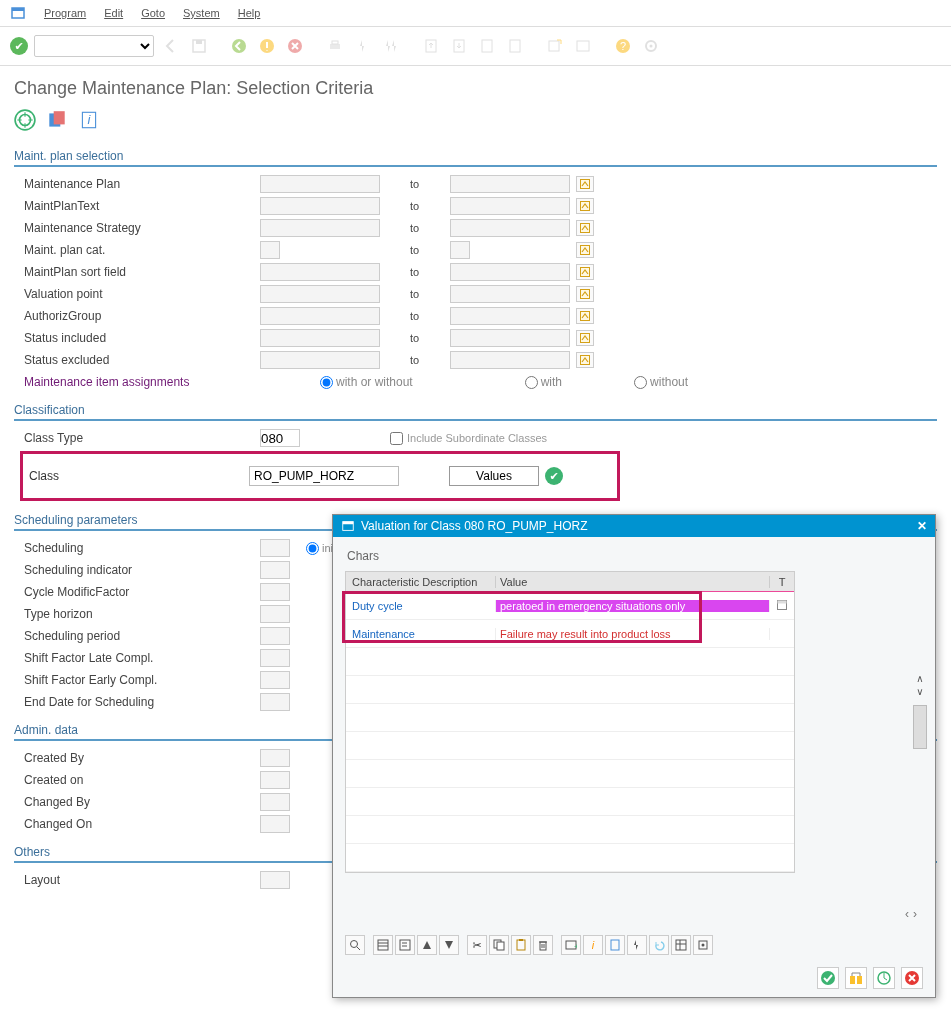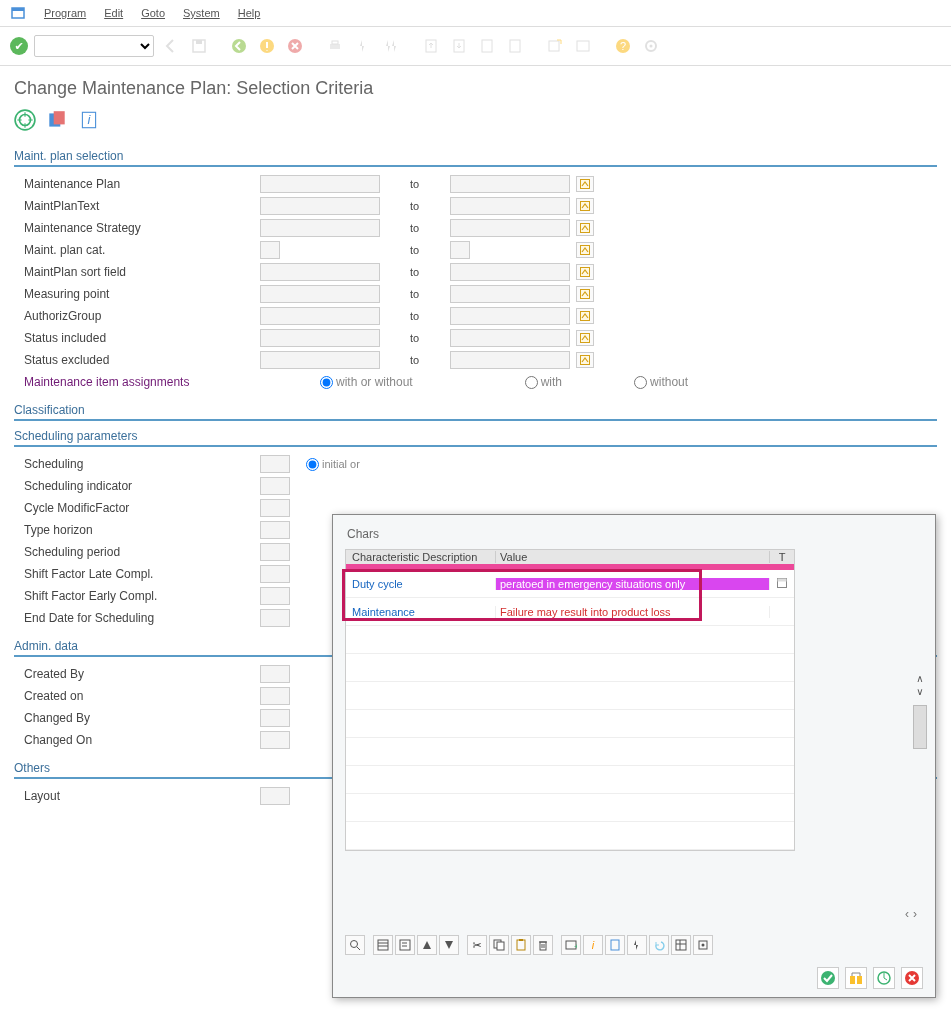"Measuring point" div.lbl { text: Measuring -> Valuation }
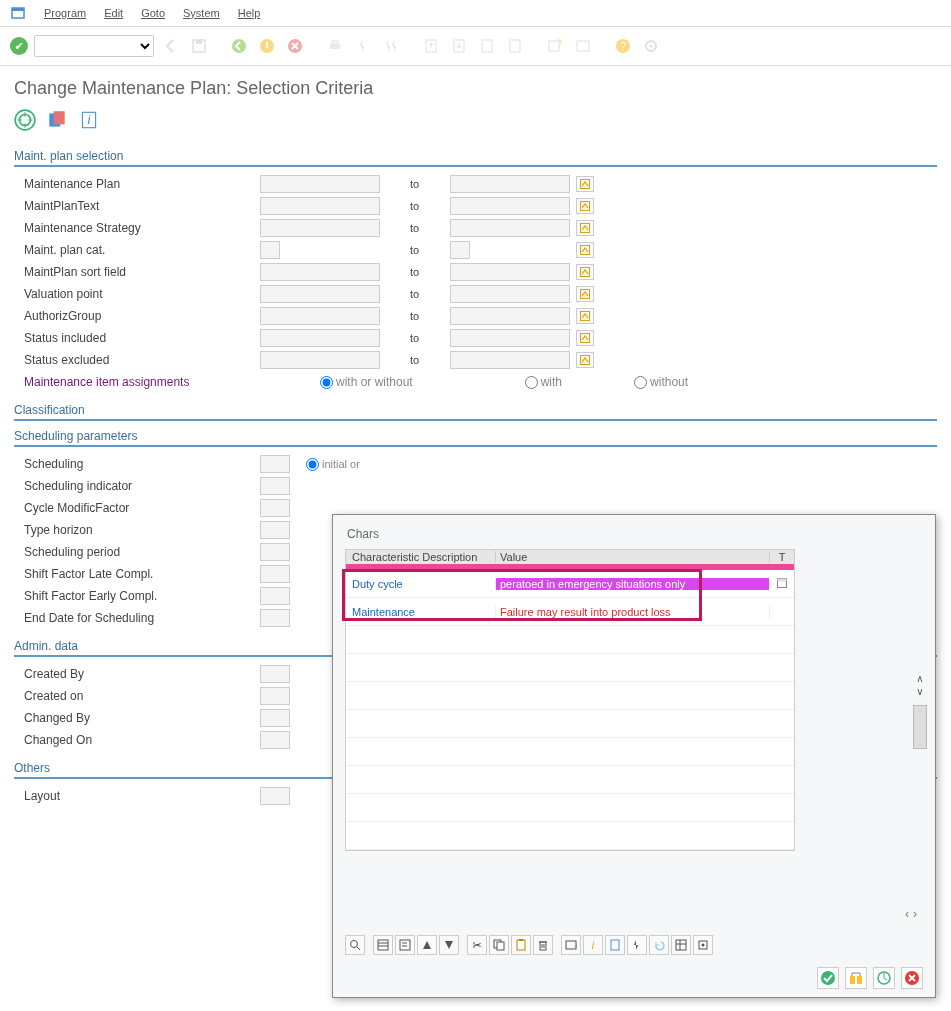"Class Type" div.group-body { html: none -> <div> <div> <div>Class Type</div> <input> <div></div> <label> <input> <span>Include Subordinate Classes</span> </label> </div> <div> <div>Class</div> <input> <button>Values</button> <span></span> </div> </div> }
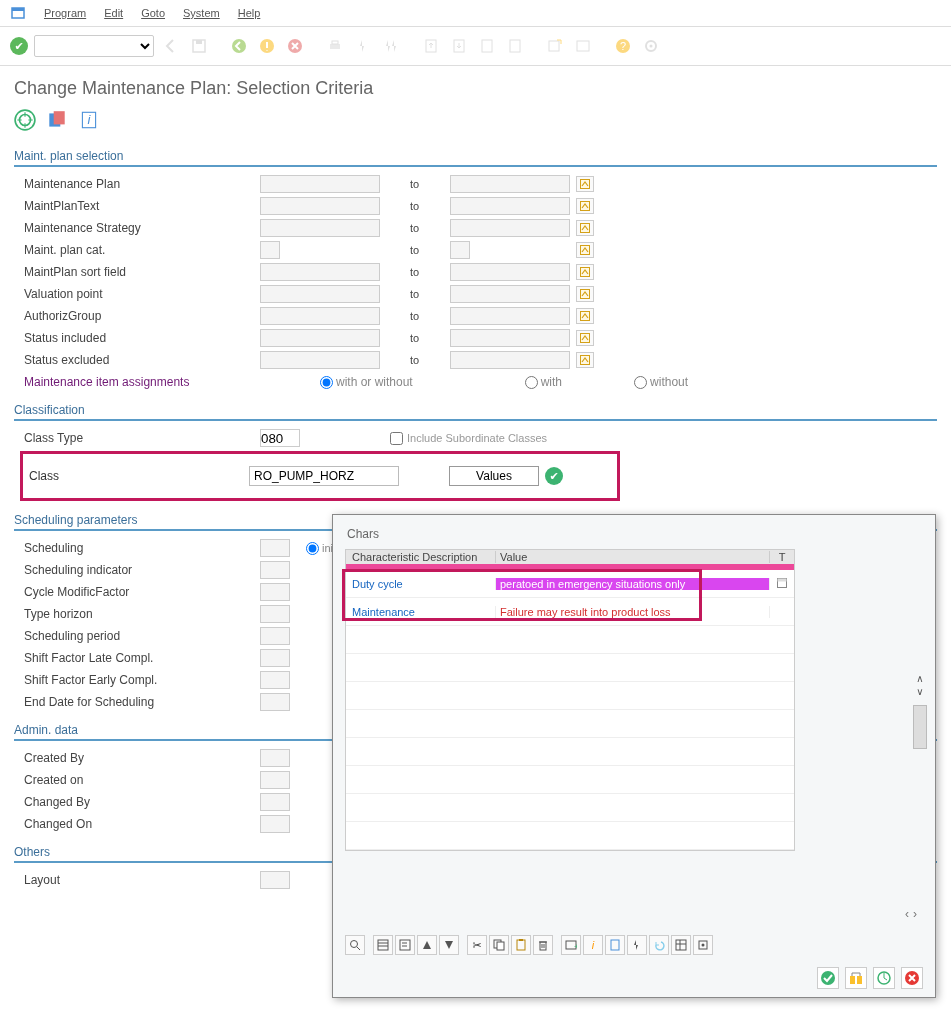"Valuation for Class 080 RO_PUMP_HORZ" div.popup-title { html: none -> <div> <span> <svg> <rect></rect> <rect></rect> </svg> <span>Valuation for Class 080 RO_PUMP_HORZ</span> </span> <span>✕</span> </div> }
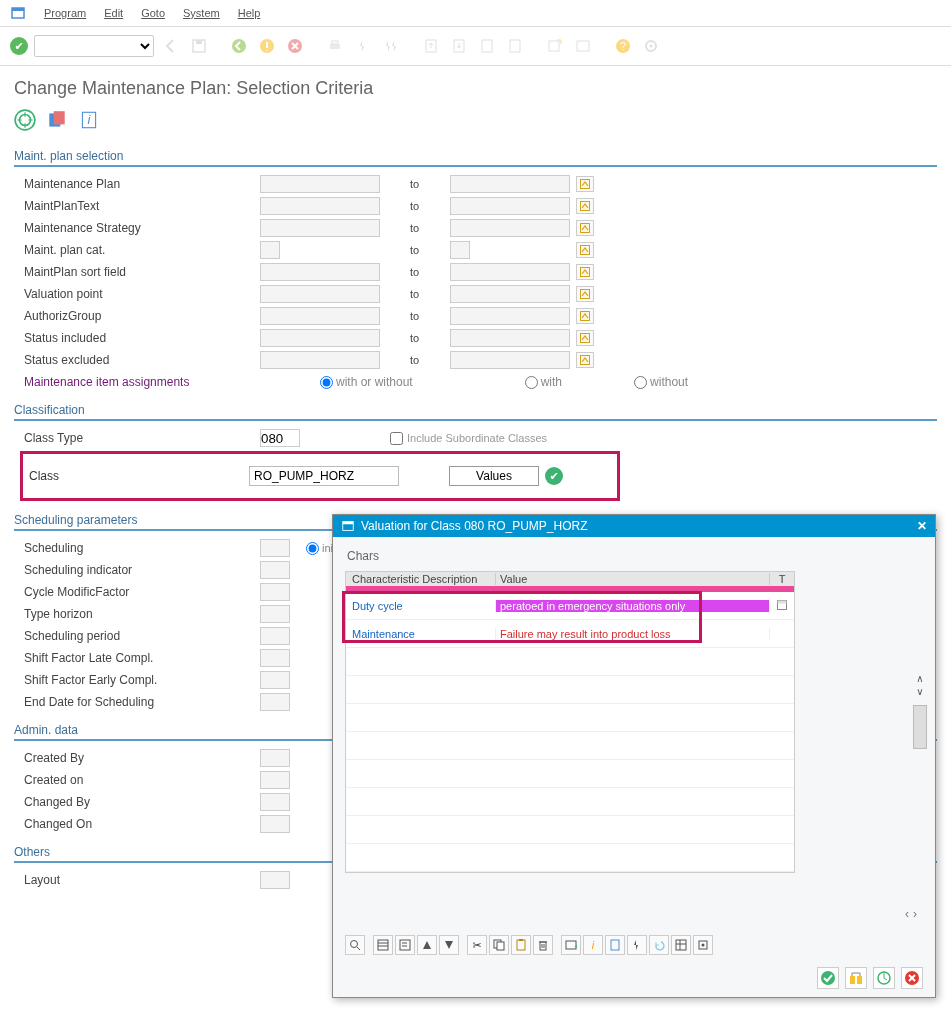"Characteristic Description" .chars-head { border-bottom: 6px solid #ec4899 -> 1px solid #ec4899 }
